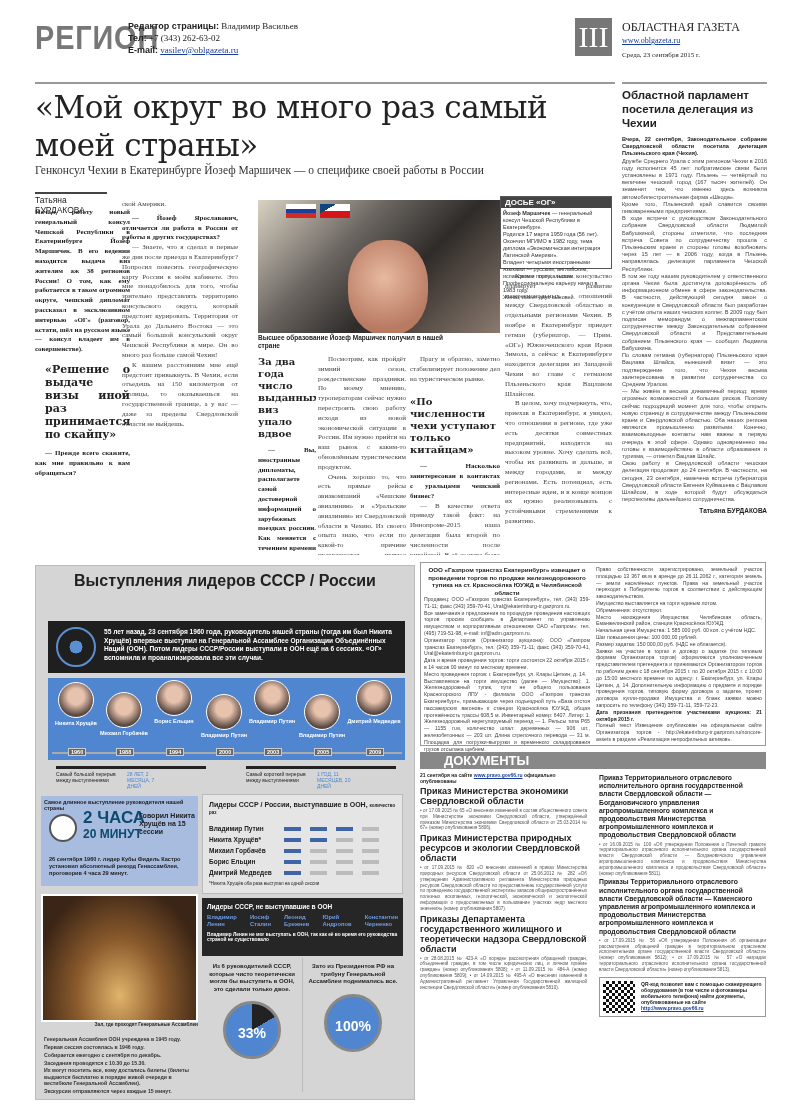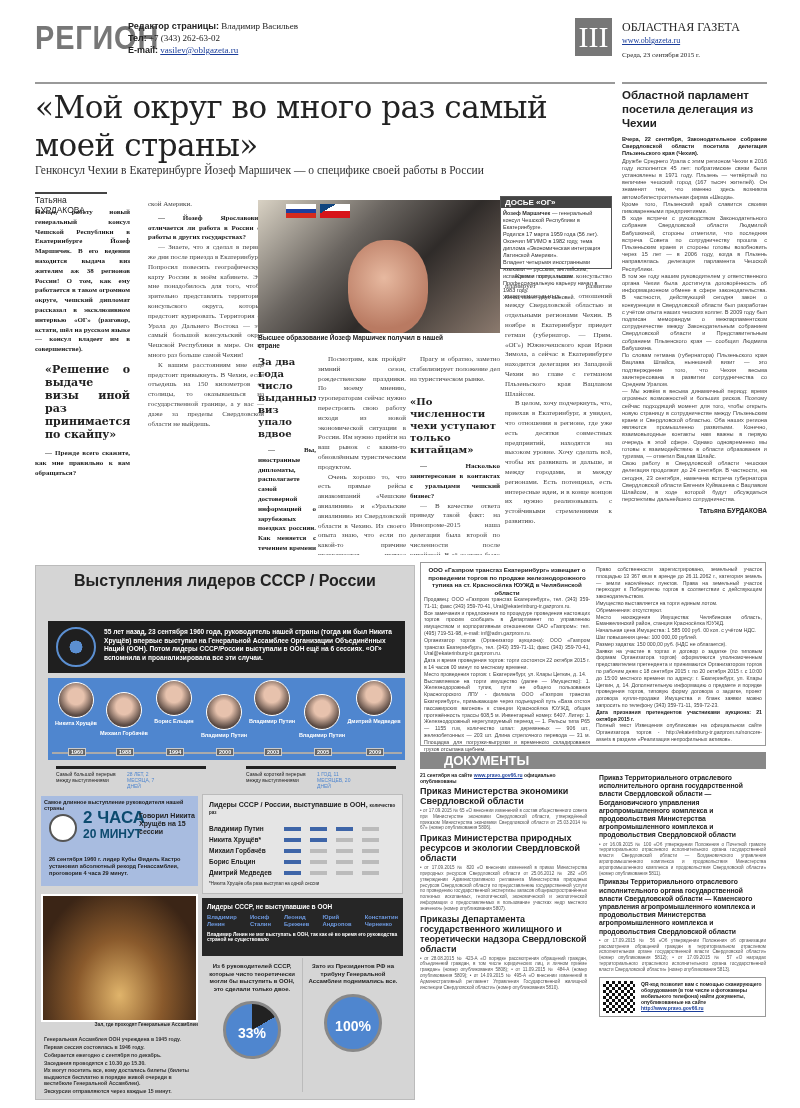"ской Америки." div.abs { left: 148px -> 122px }
